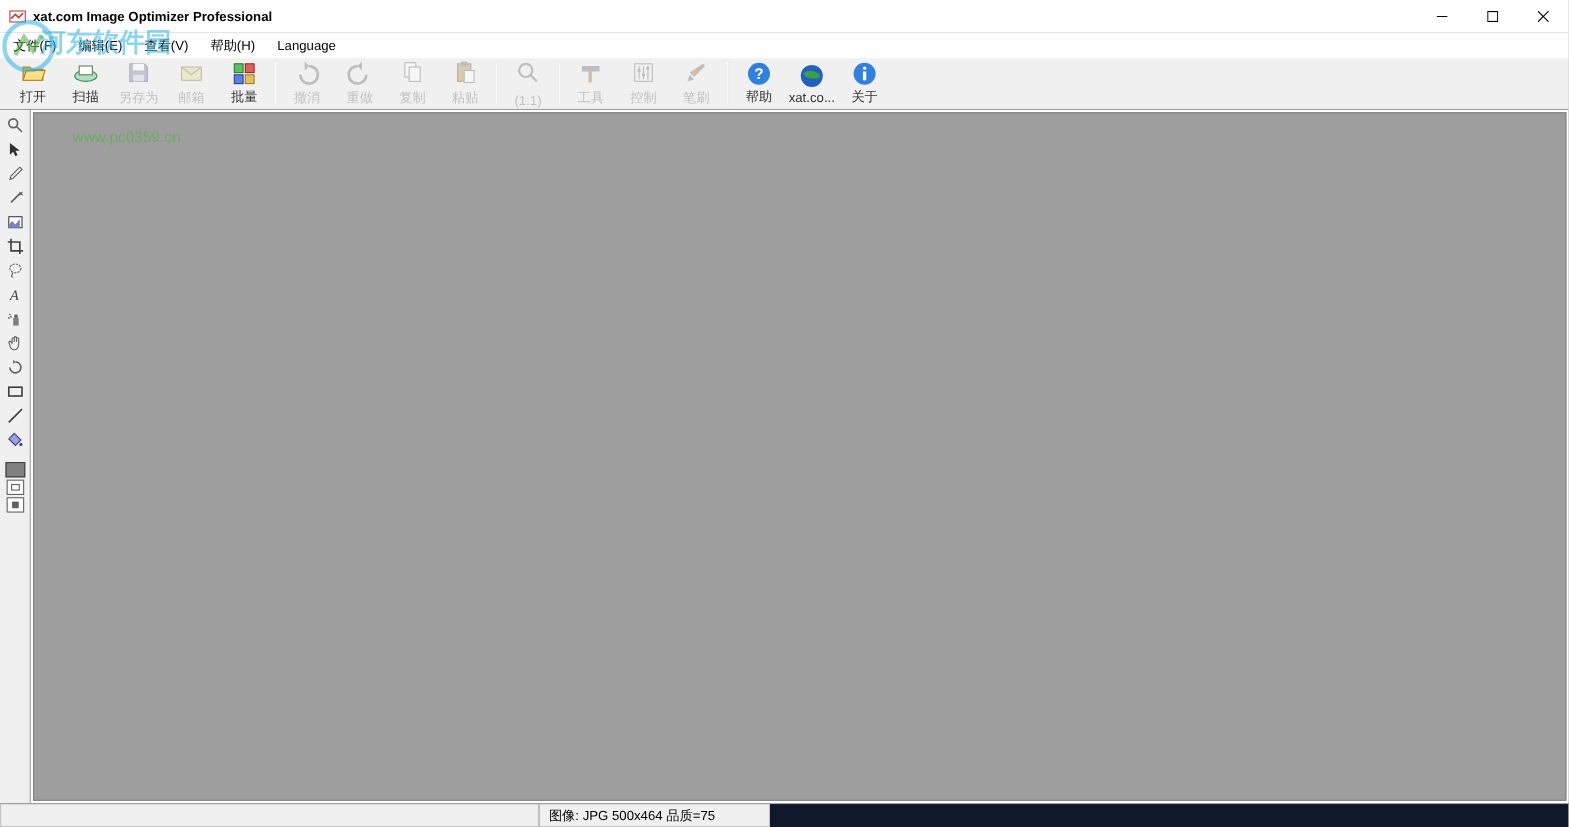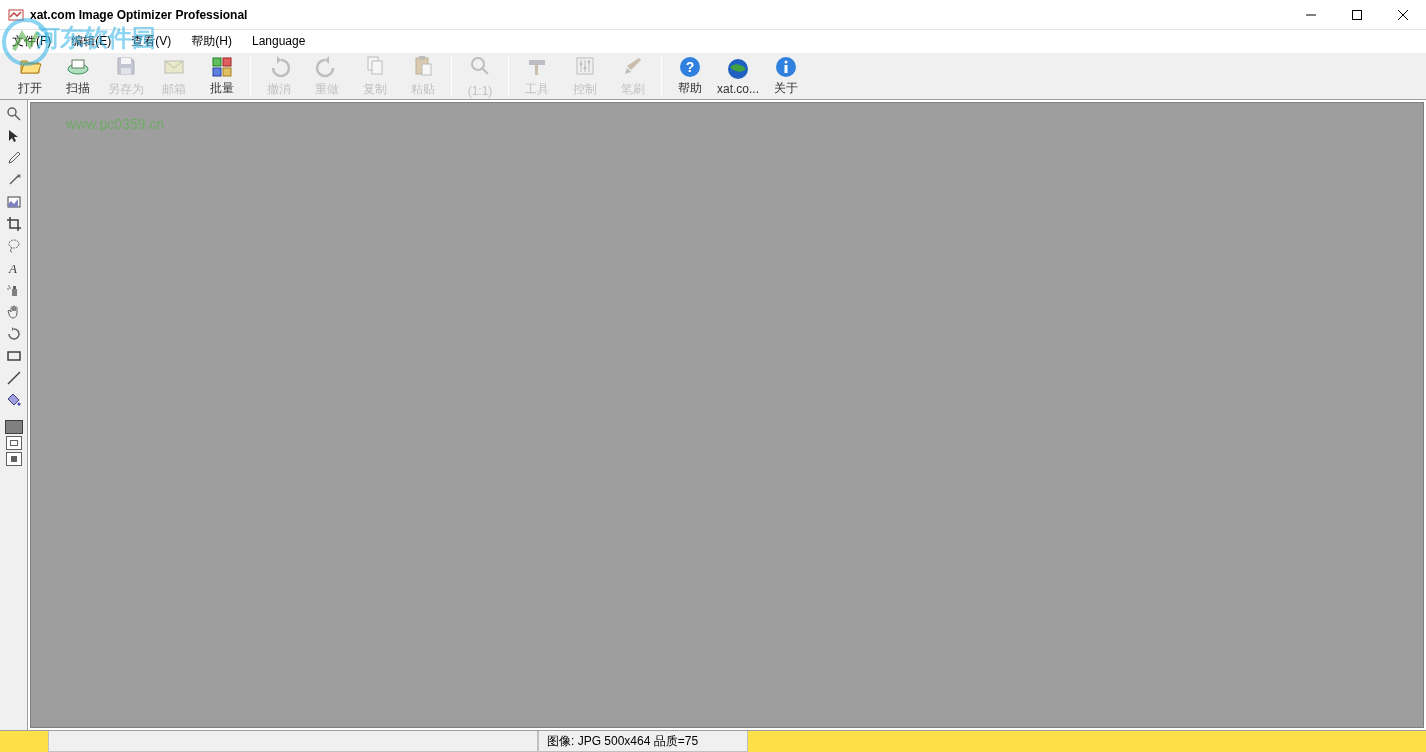"图像: JPG 500x464 品质=75" .statusbar { background: #fde047 -> #0f172a; padding-left: 48px -> none }
